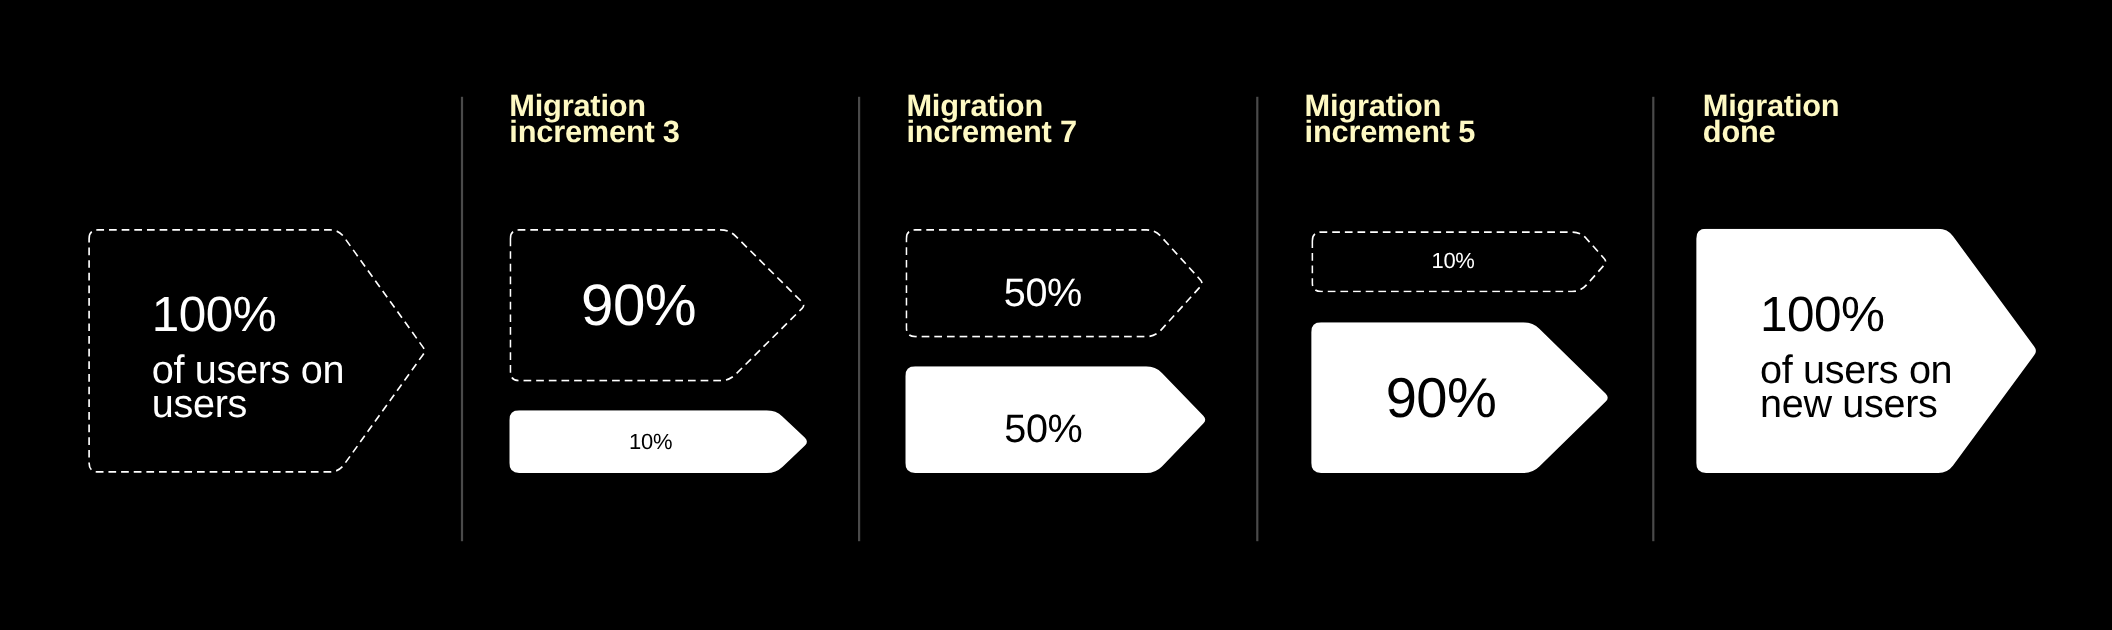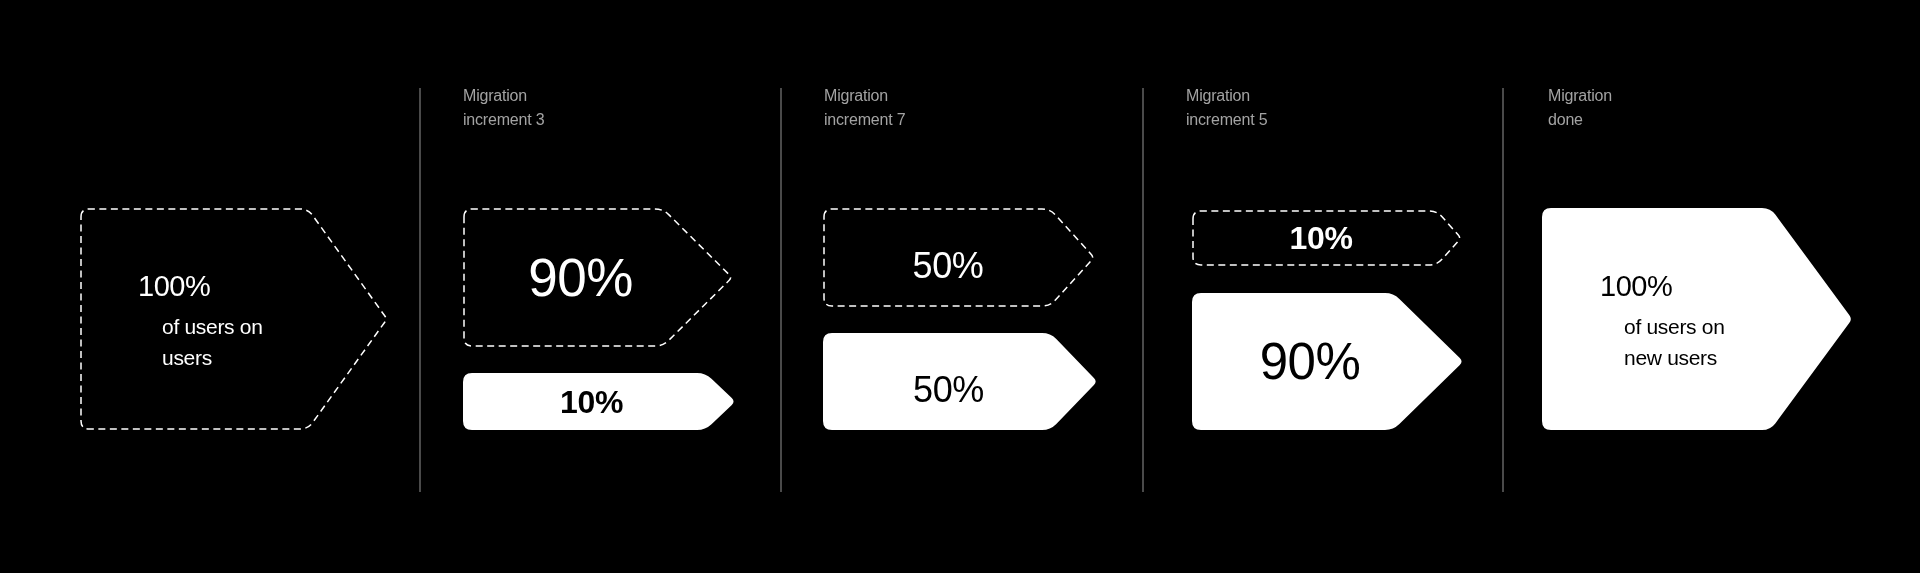"Migration" .title { color: #a3a3a3 -> #fef9c3; font-size: 16px -> 28px; font-weight: 400 -> 700 }
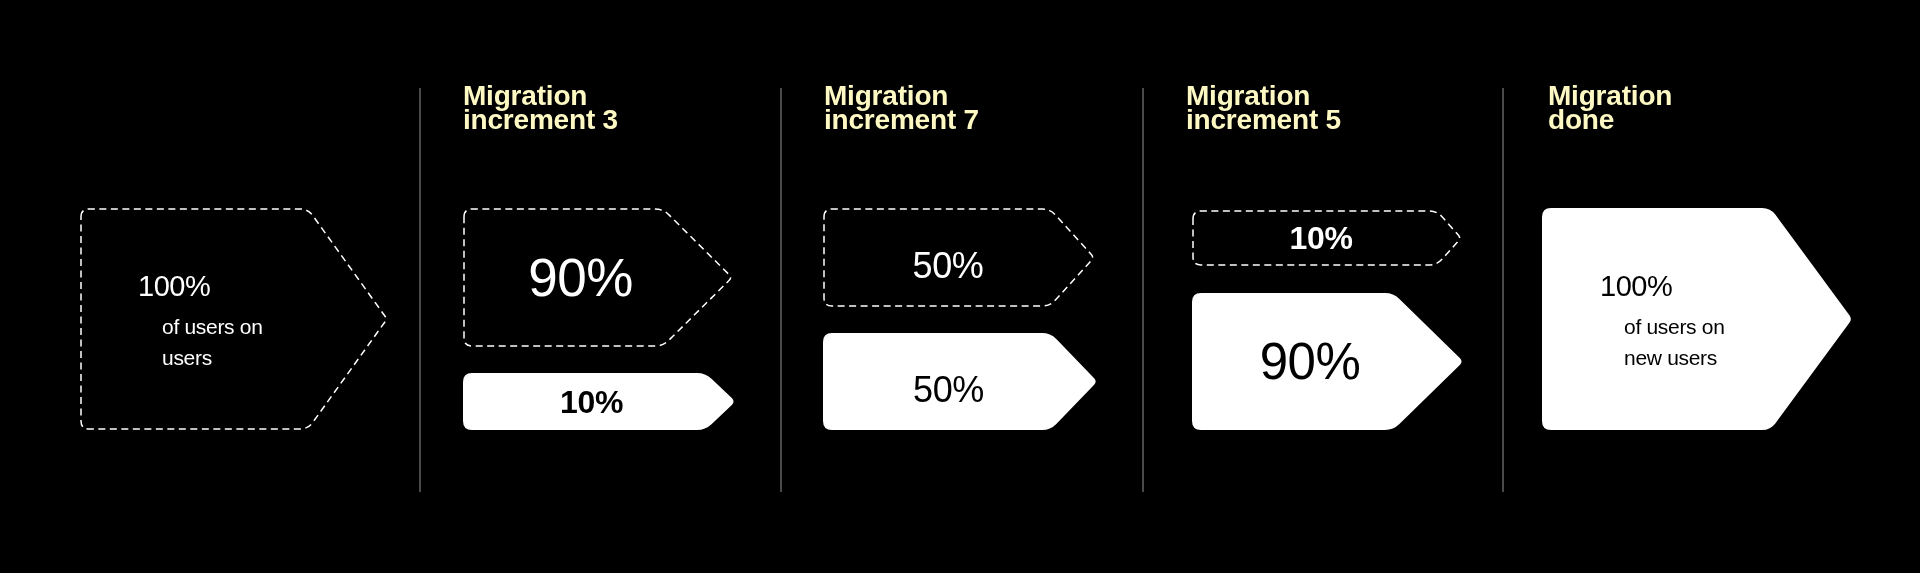"10%" .v28 { font-size: 32px -> 20px; font-weight: 700 -> 400 }
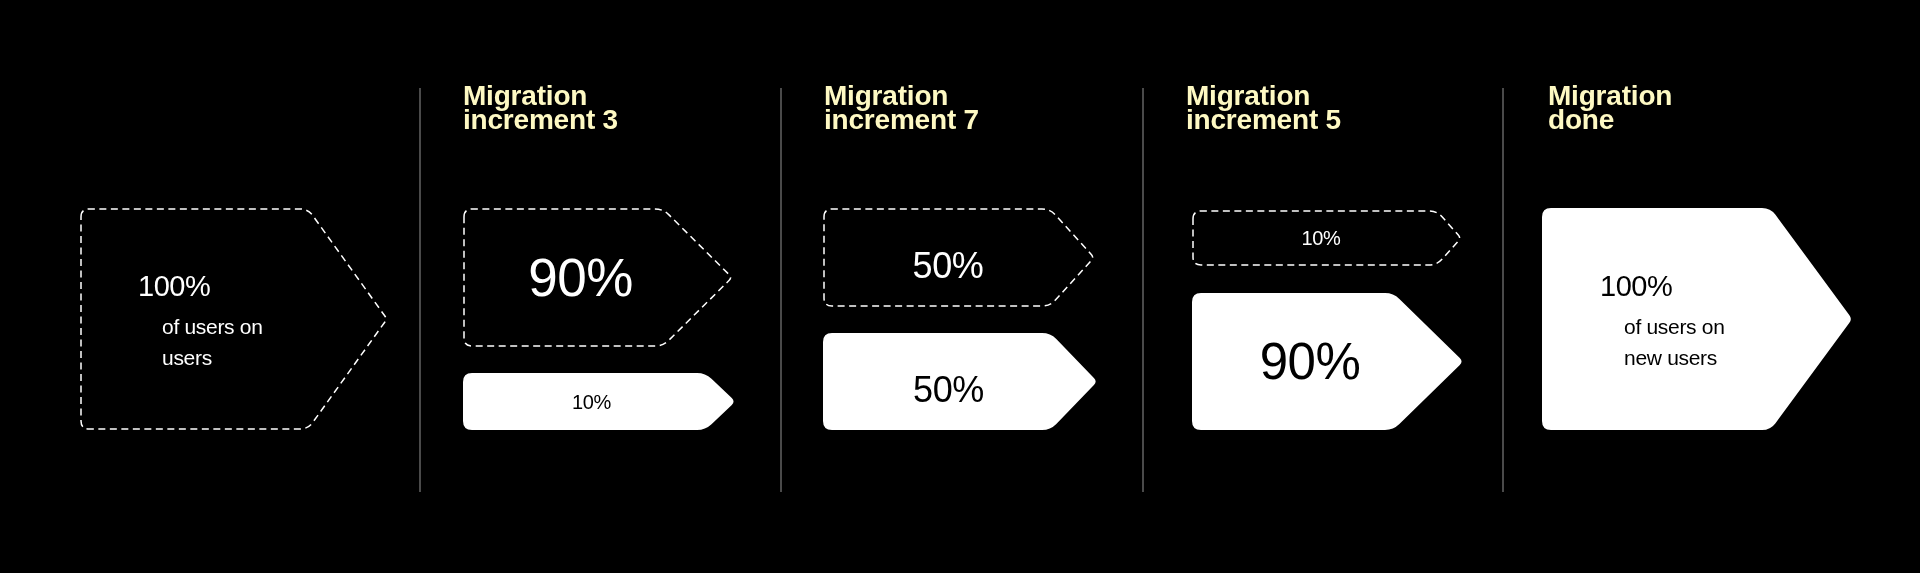"100%" .v45 { font-size: 29px -> 45px }
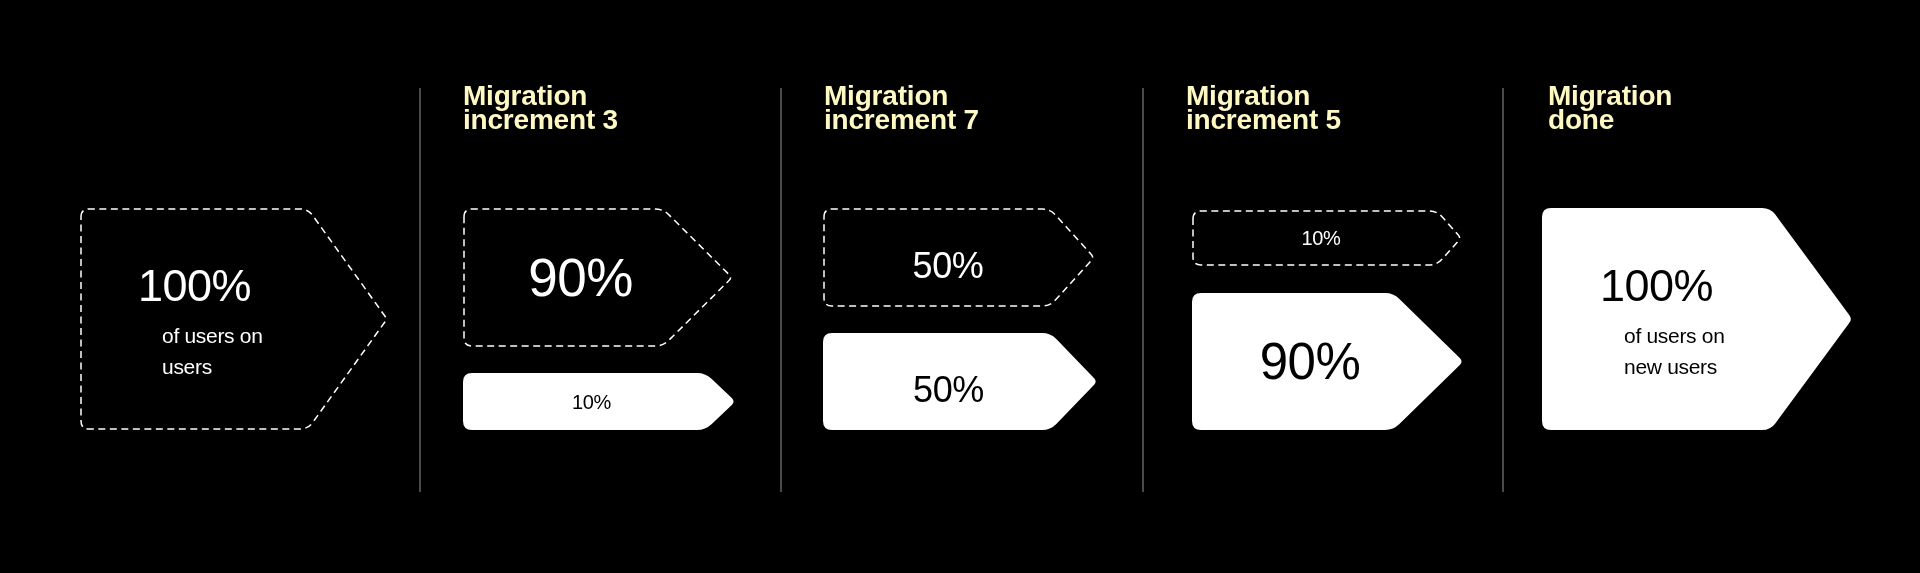"of users on" .cap { font-size: 21px -> 36px; margin-left: 24px -> none }
